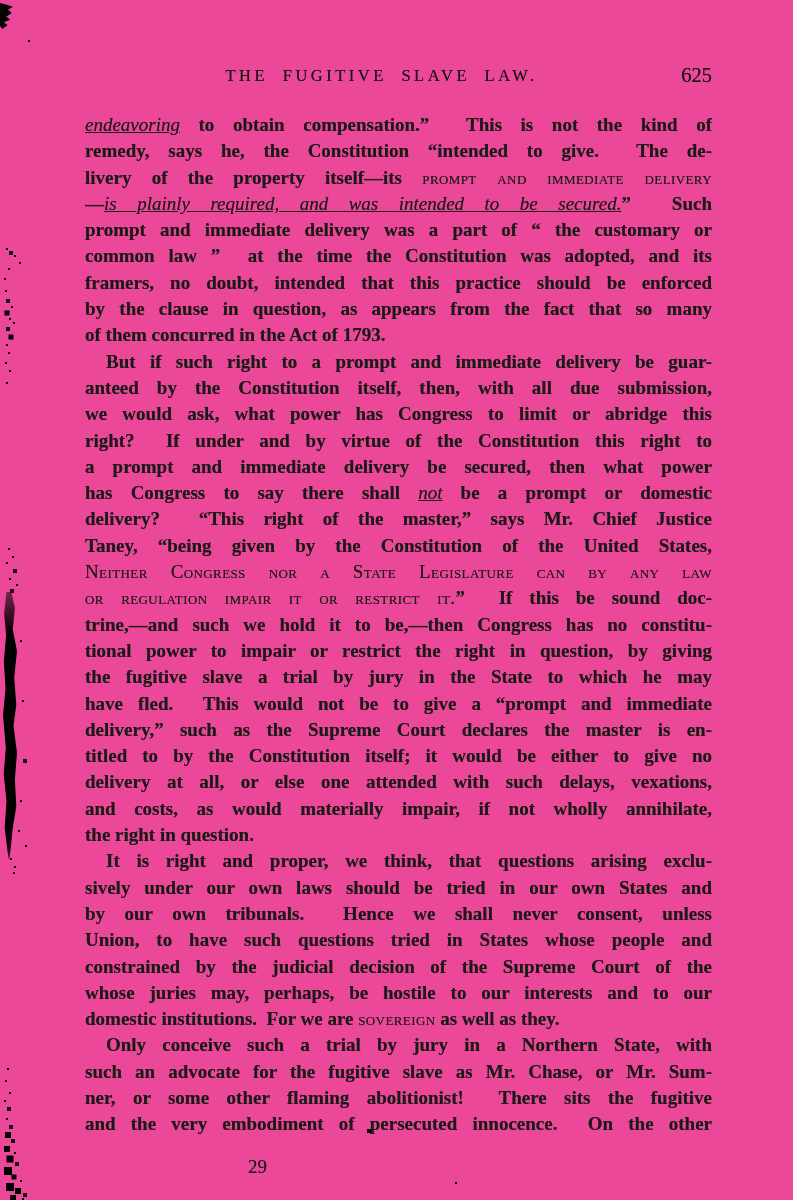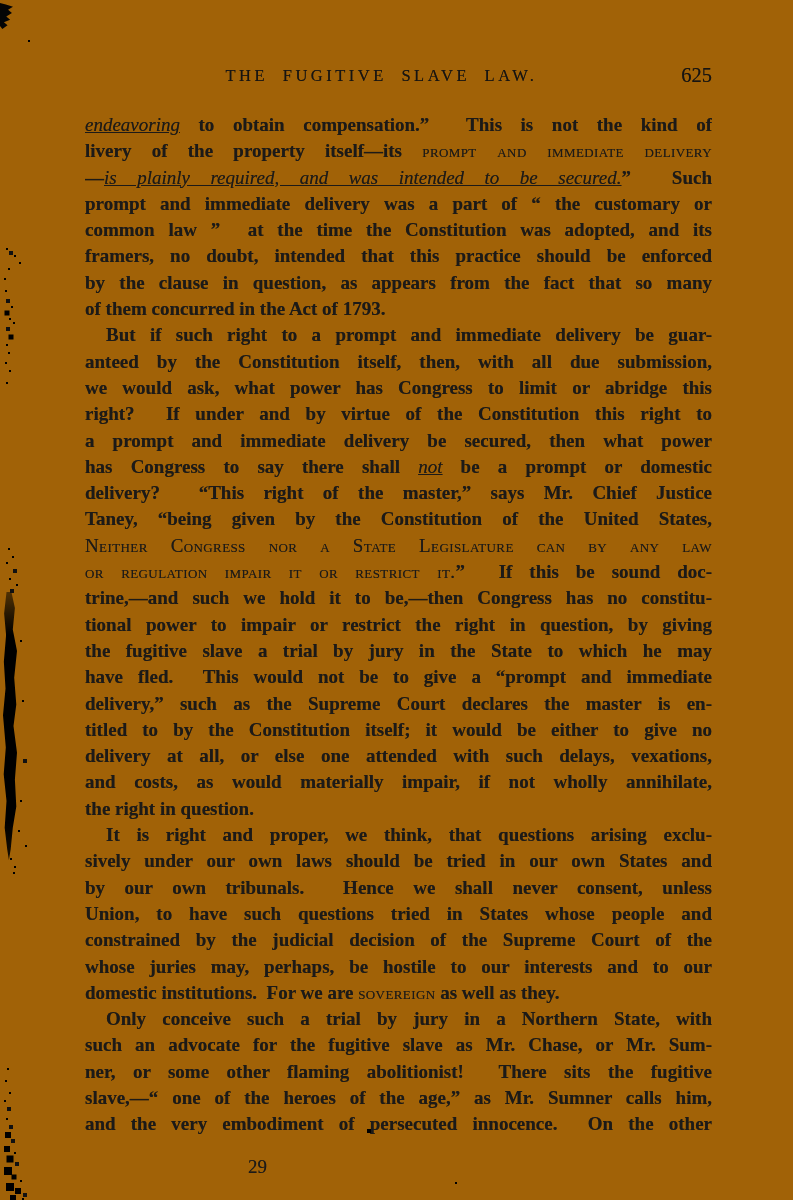"THE FUGITIVE SLAVE LAW." .page { background: #a16207 -> #ec4899 }
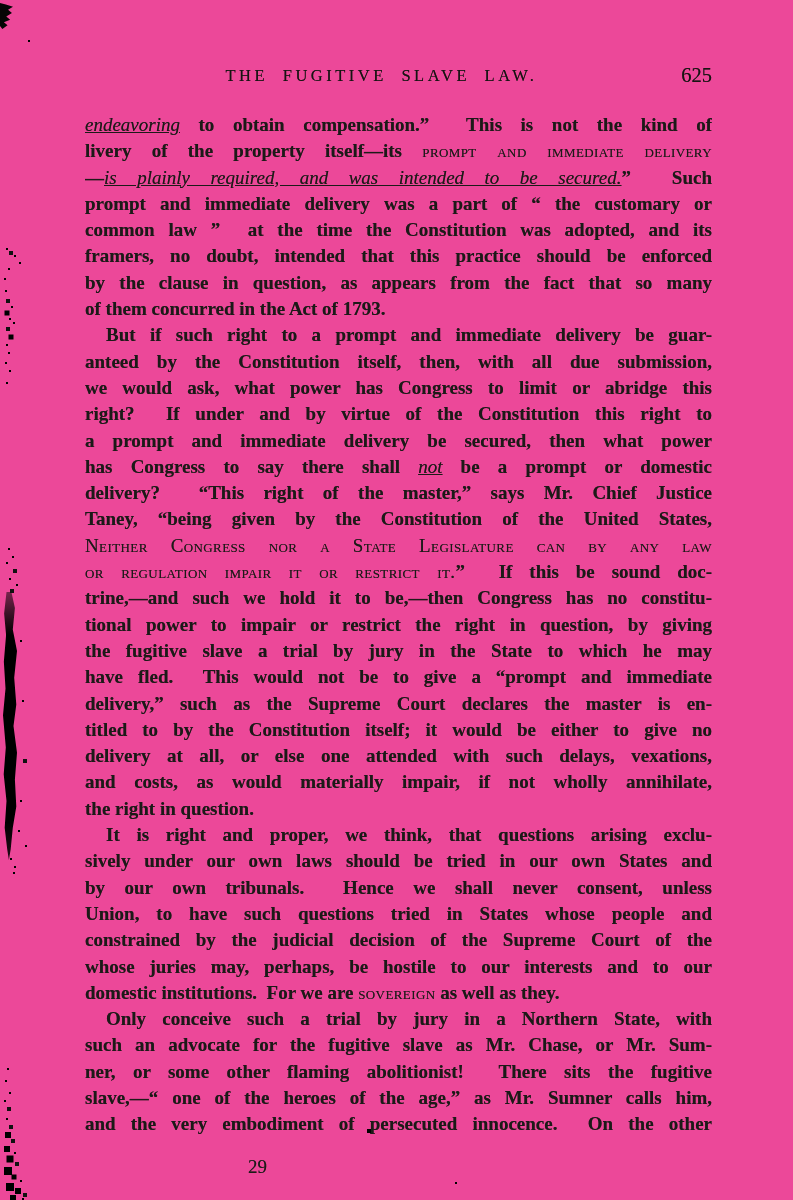"remedy, says he, the Constitution" div.line { html: none -> <div><span>remedy, says he, the Constitution “intended to give.&nbsp; The de-</span></div> }
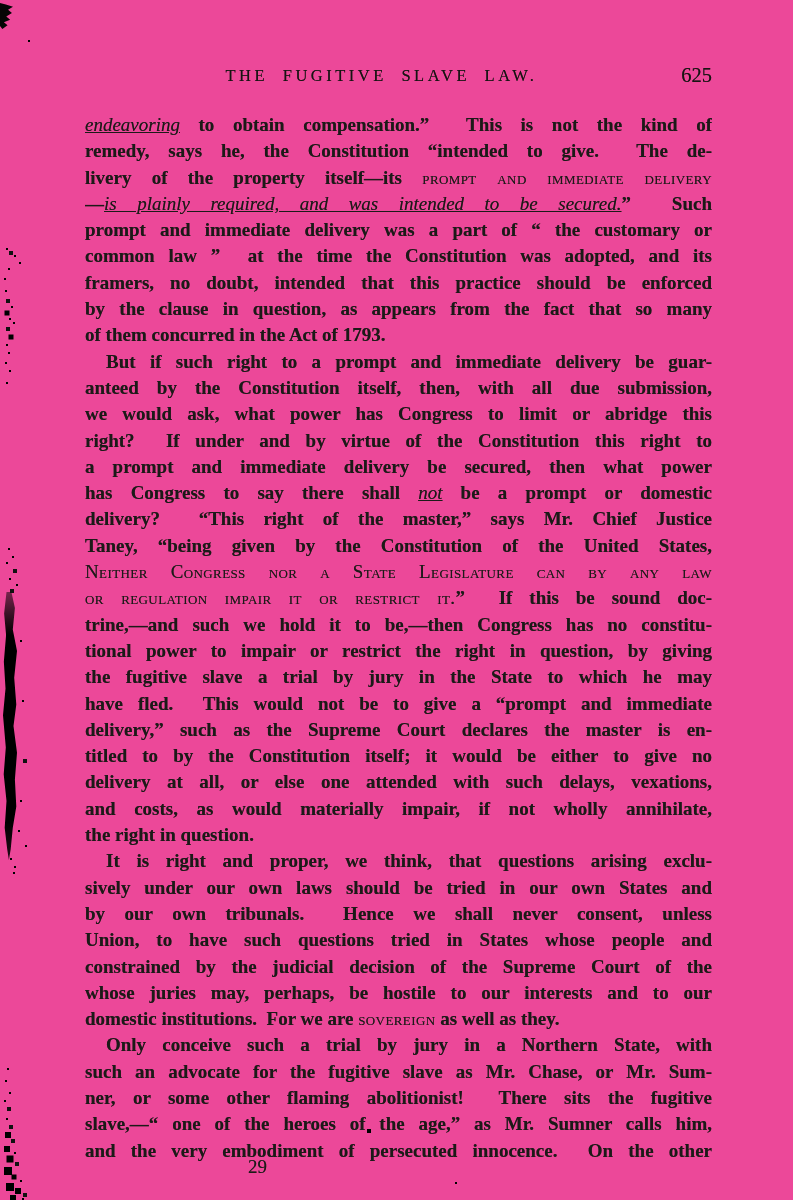"slave,—“ one of the heroes" div.line { html: <div><span>slave,—“ one of the heroes of the age,” as Mr. Sumner calls him,</span></div> -> none }
